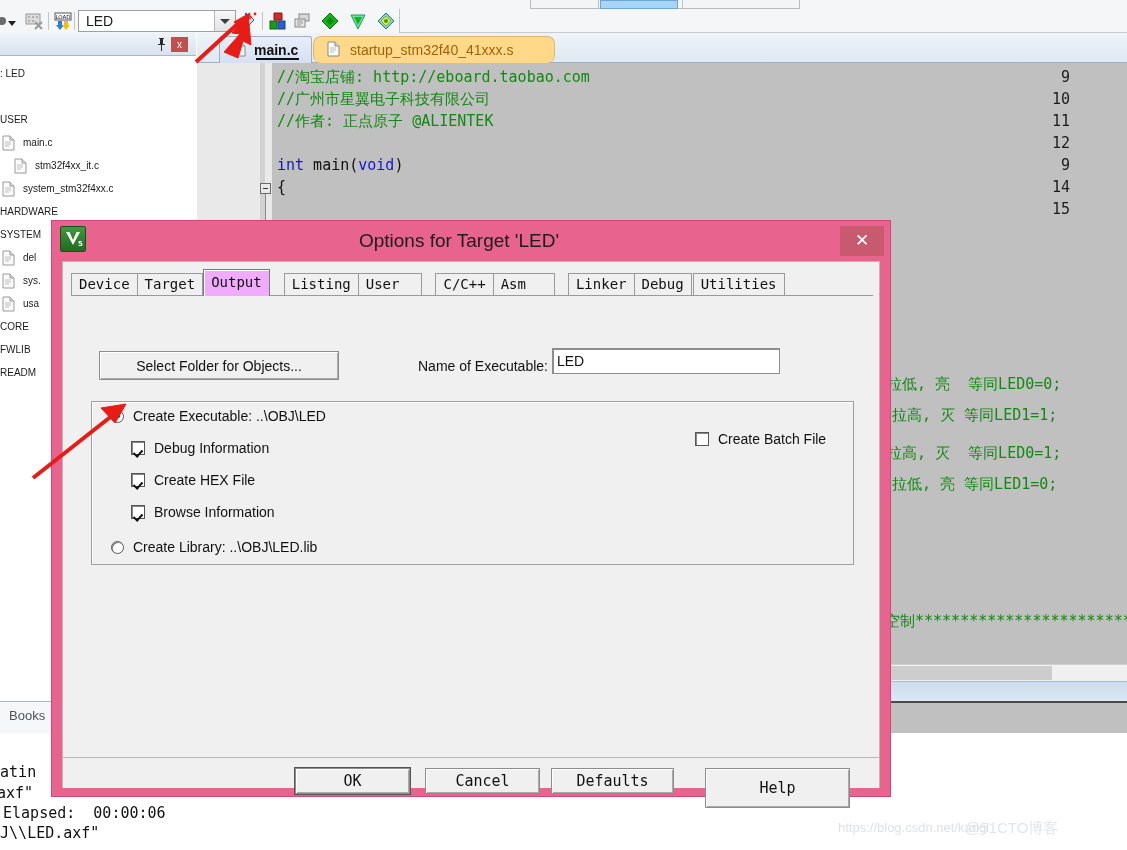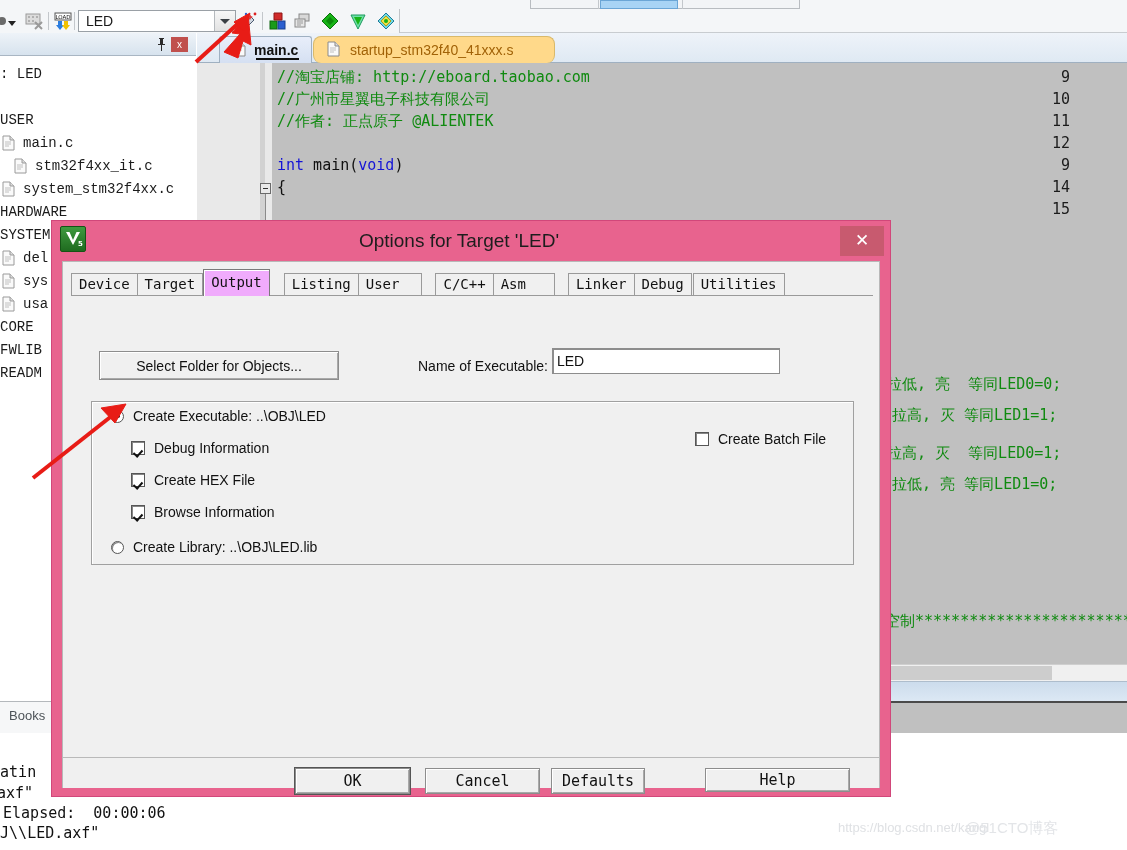": LED" .tnode { font-family: Liberation Mono, monospace -> Liberation Sans, sans-serif; font-size: 14px -> 10px }
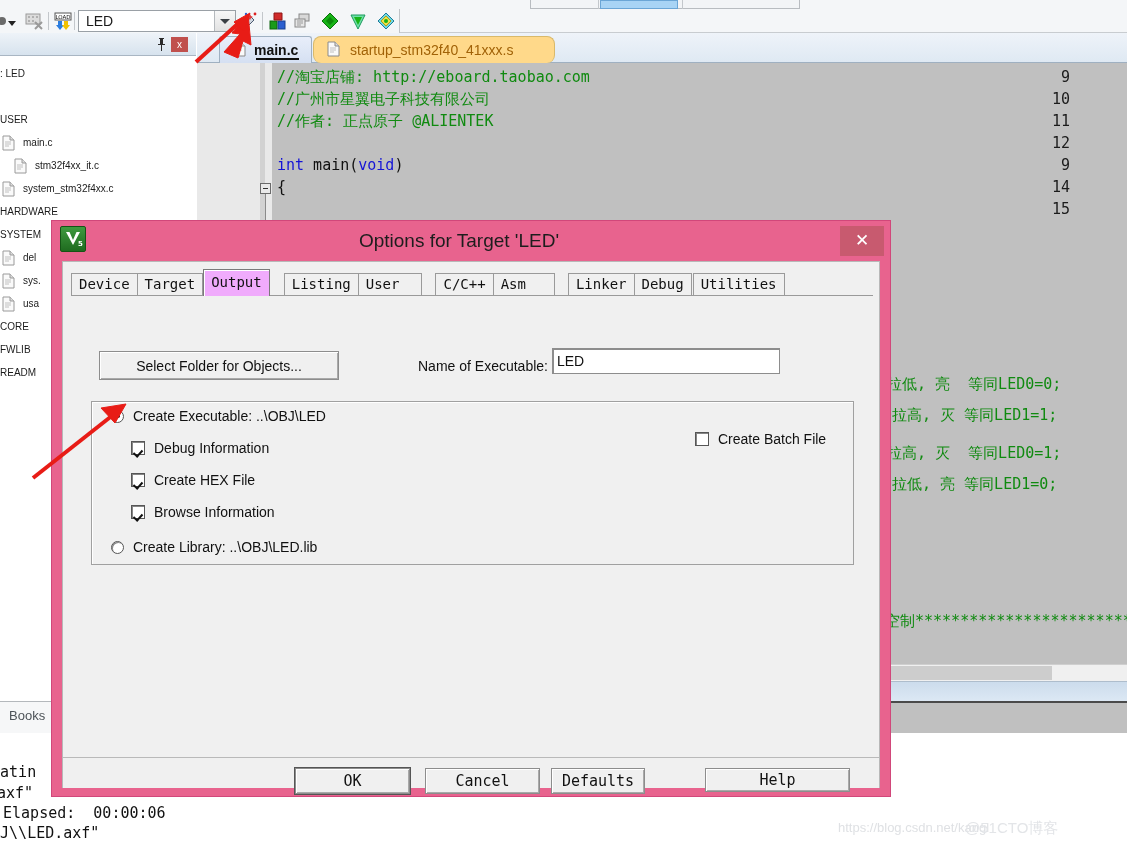"Defaults" div.btn { width: 94px -> 123px }
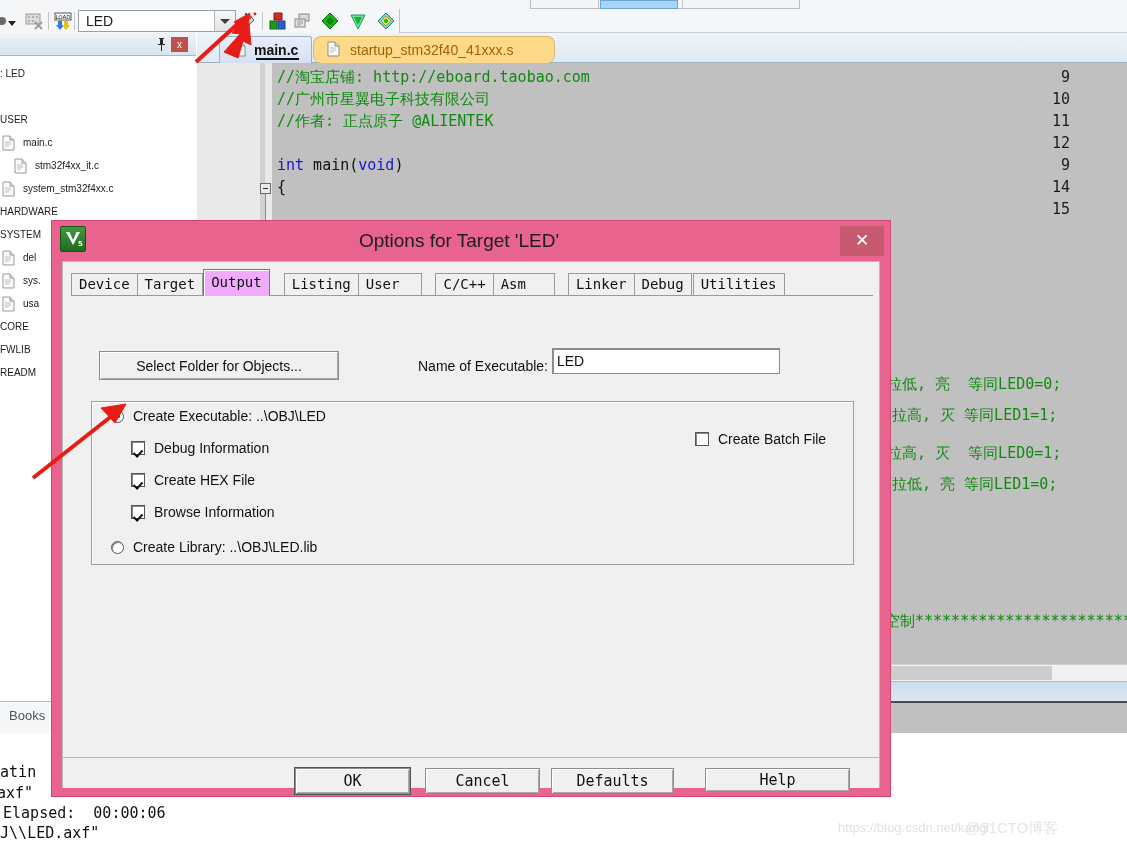"Help" div.btn { height: 24px -> 40px }
